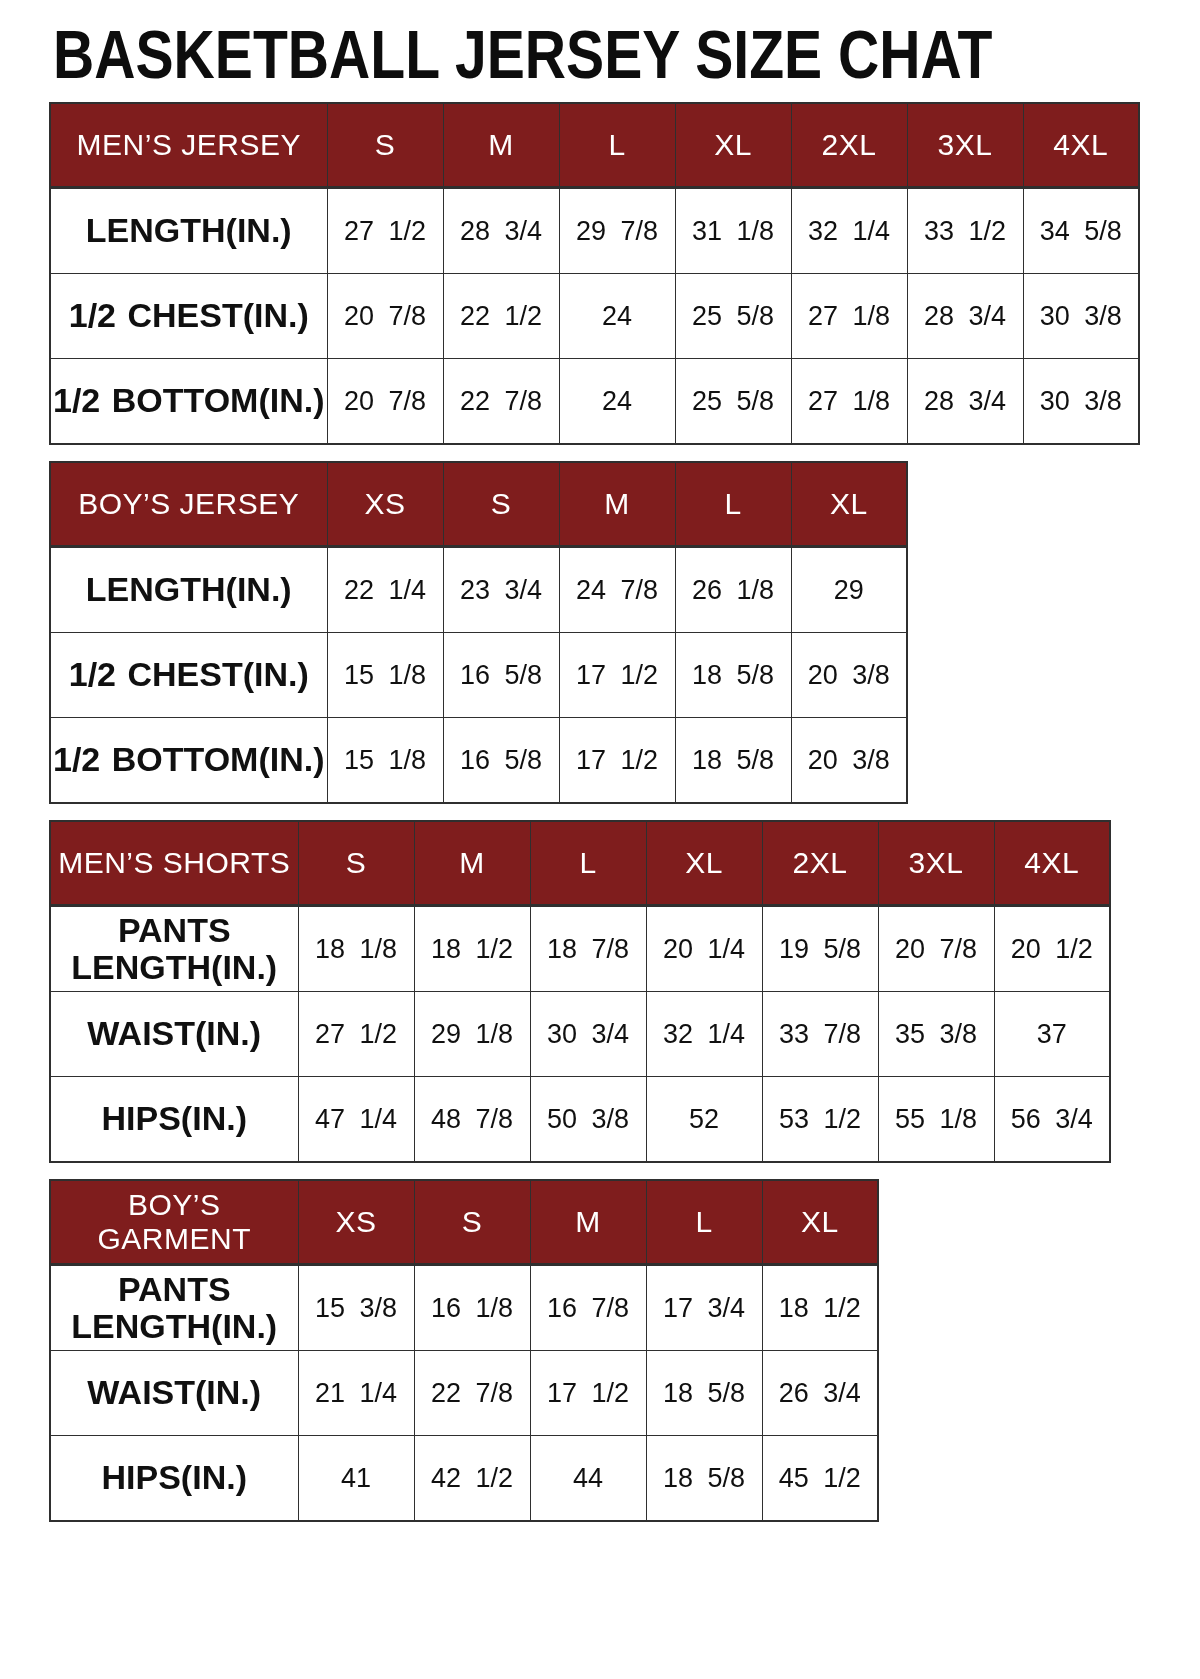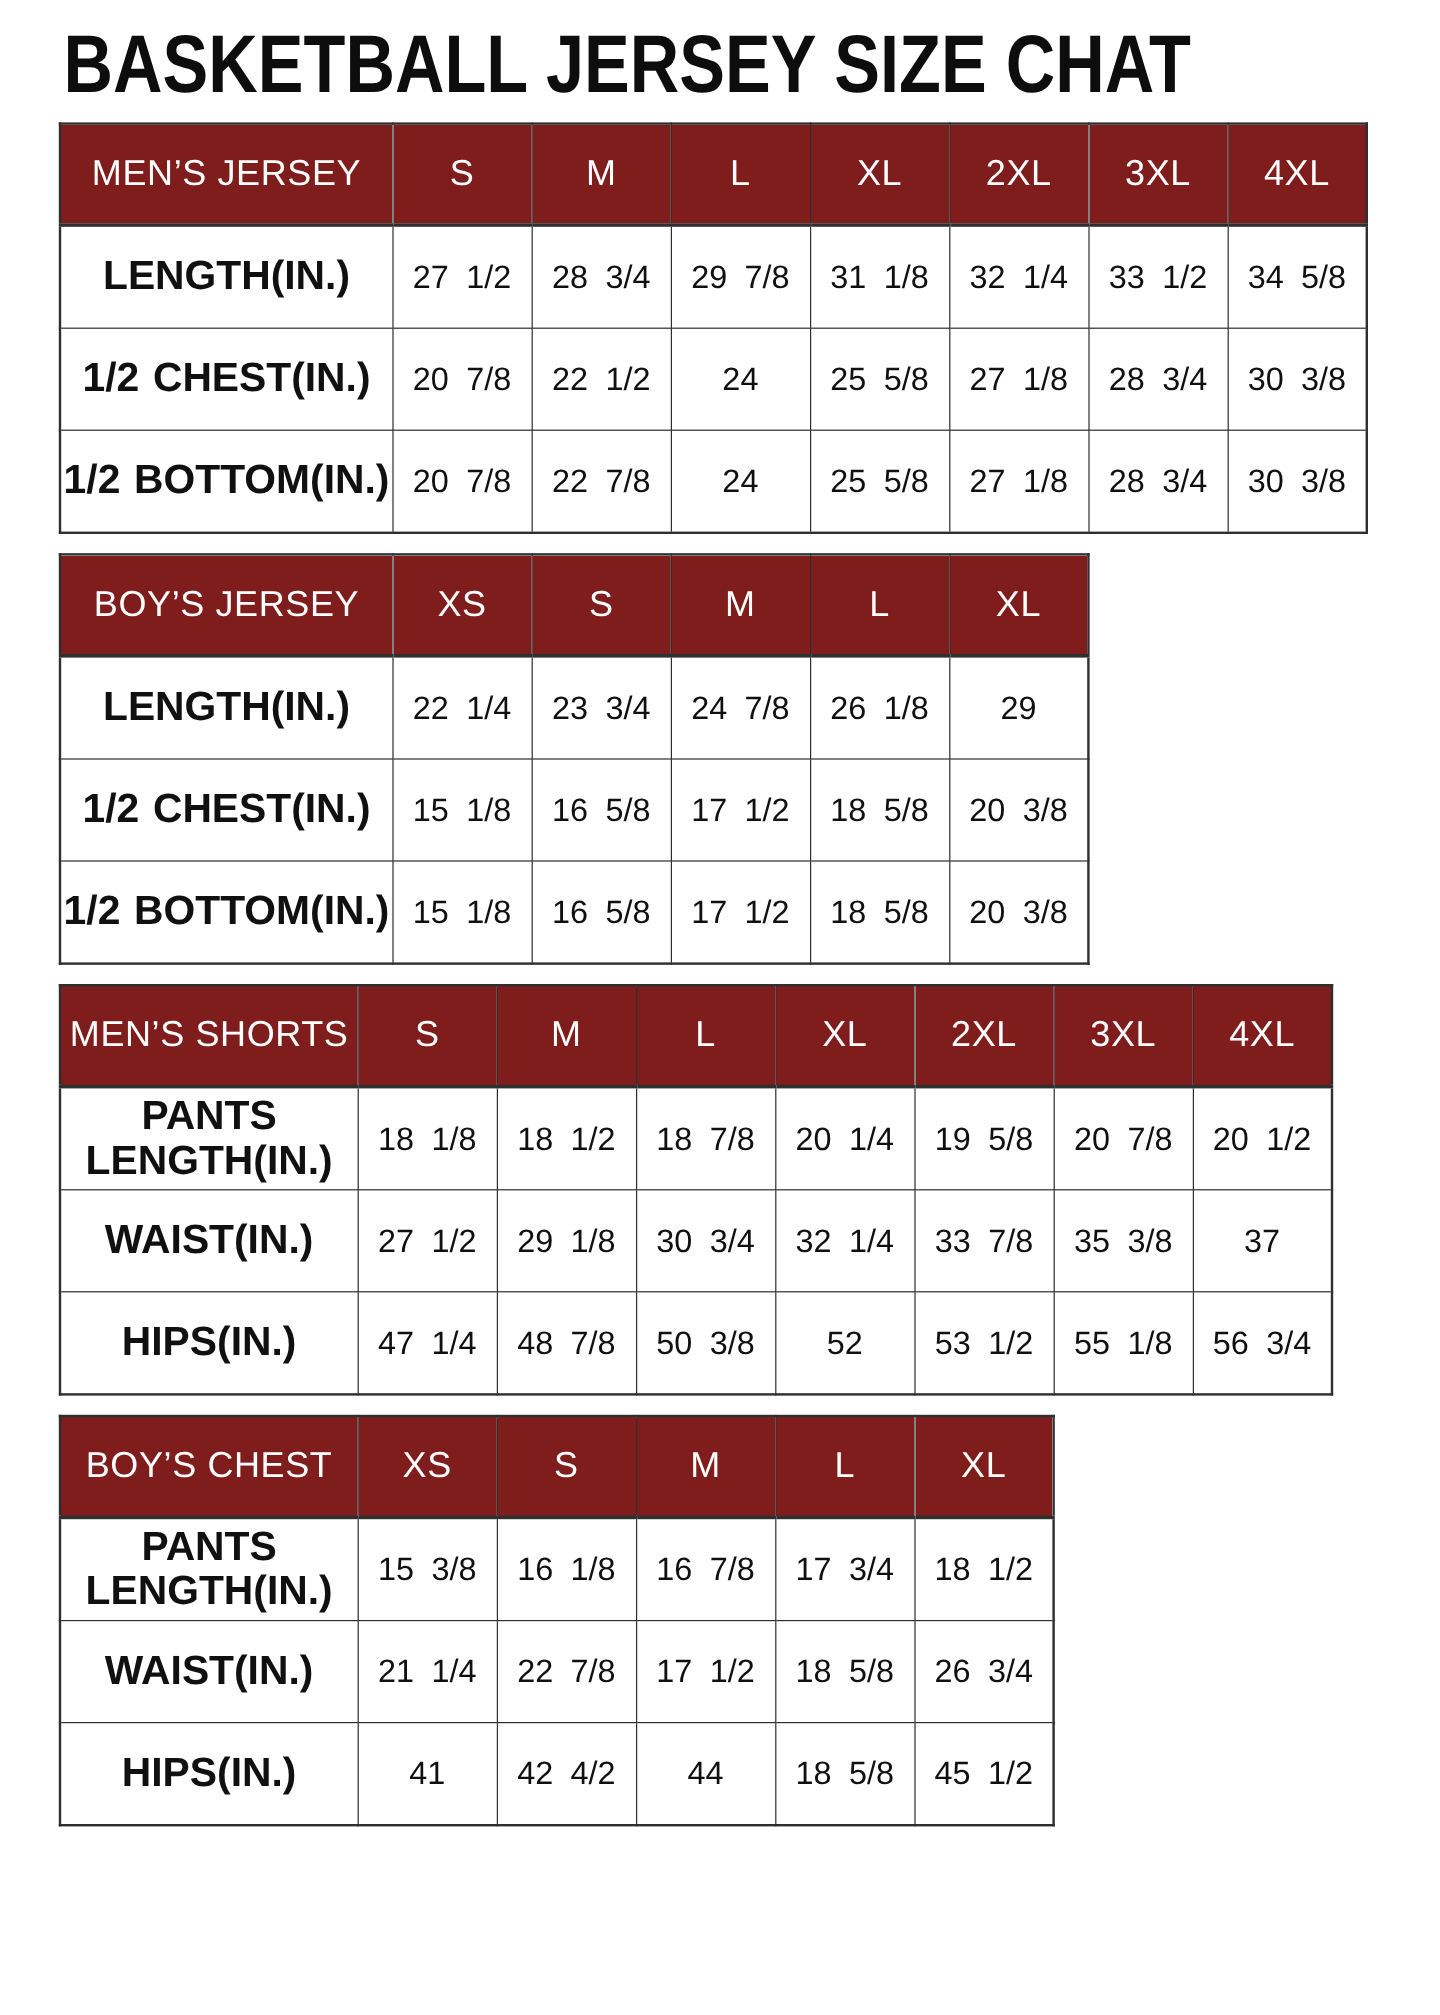"BOY’S CHEST" th { text: CHEST -> GARMENT }
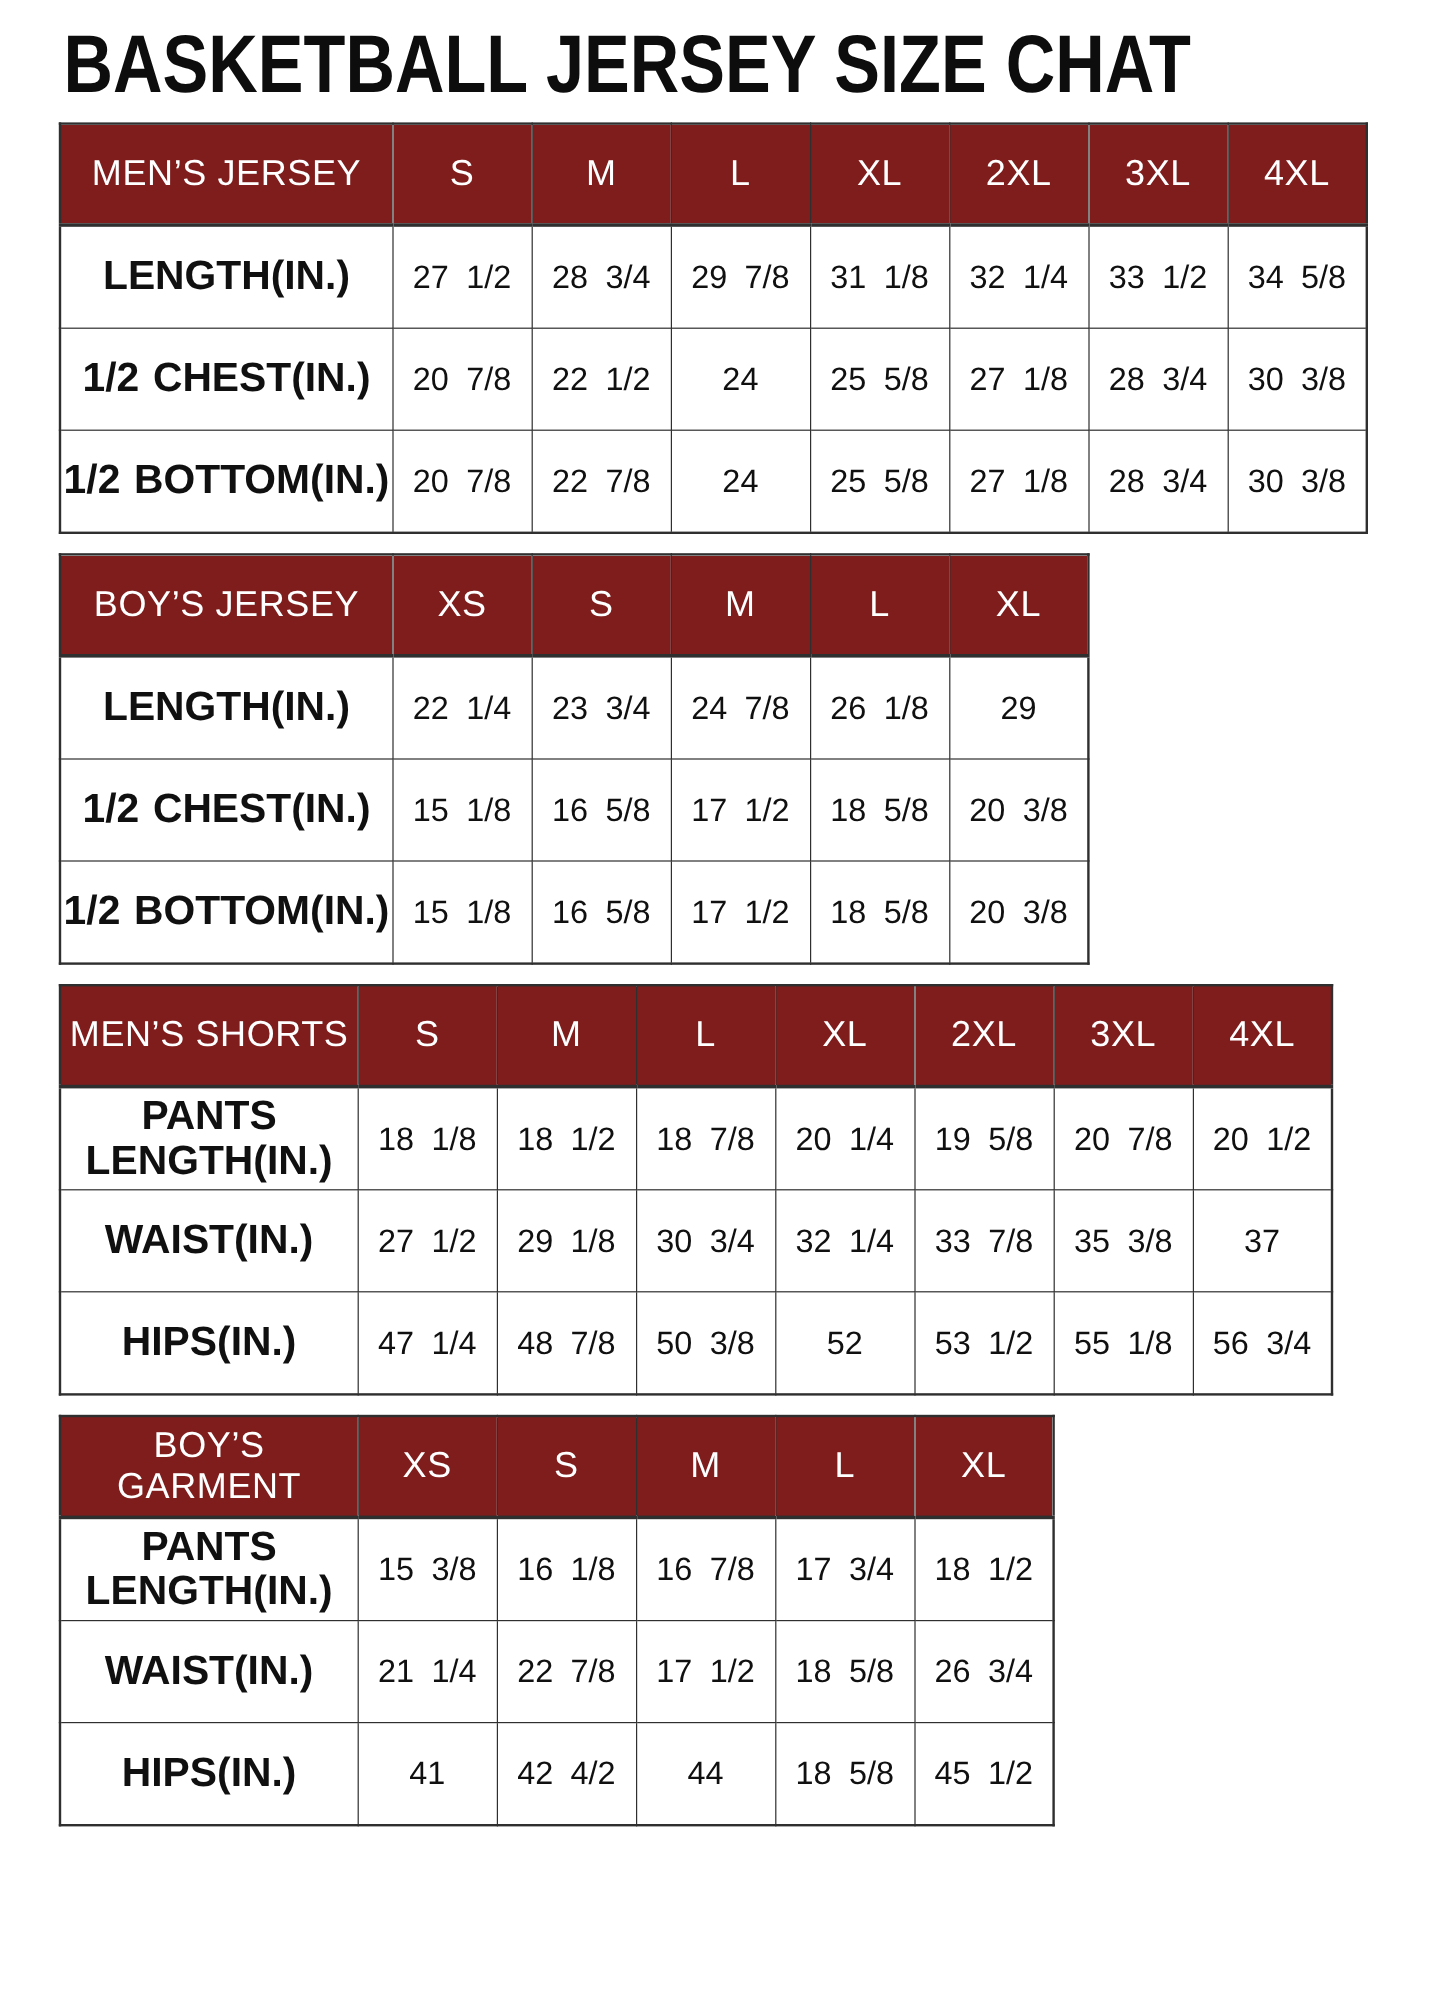"42 4/2" td { text: 4/2 -> 1/2 }
